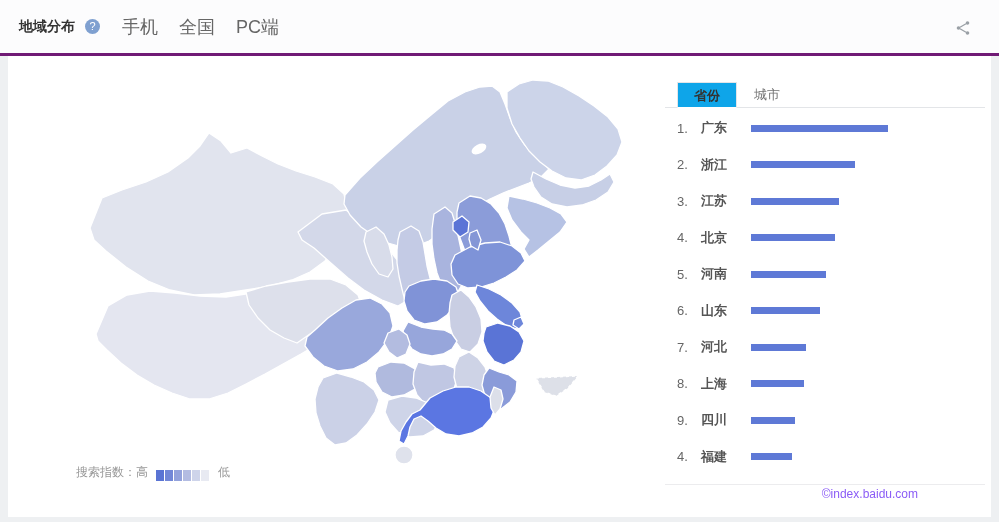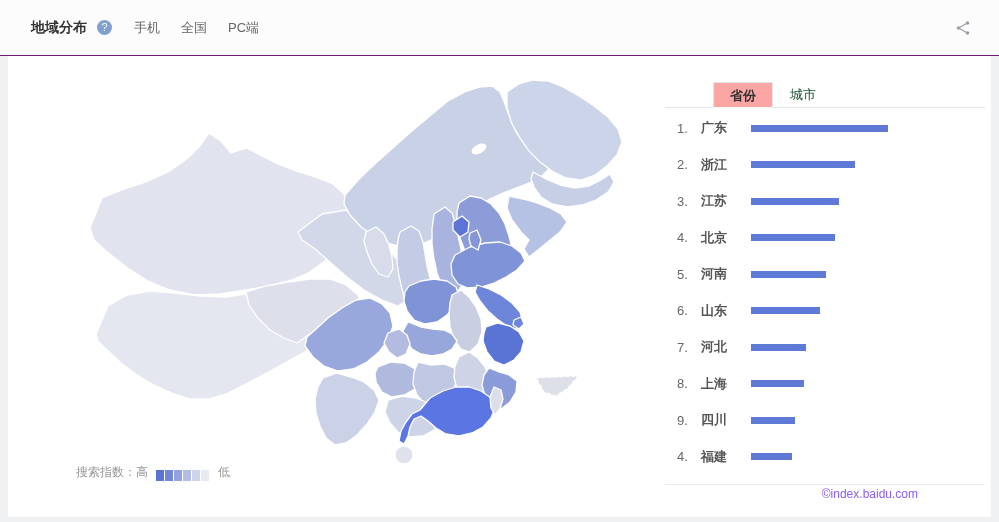"地域分布" .header { border-bottom: 1px solid #701a75 -> 3px solid #701a75; padding-left: 31px -> 19px }
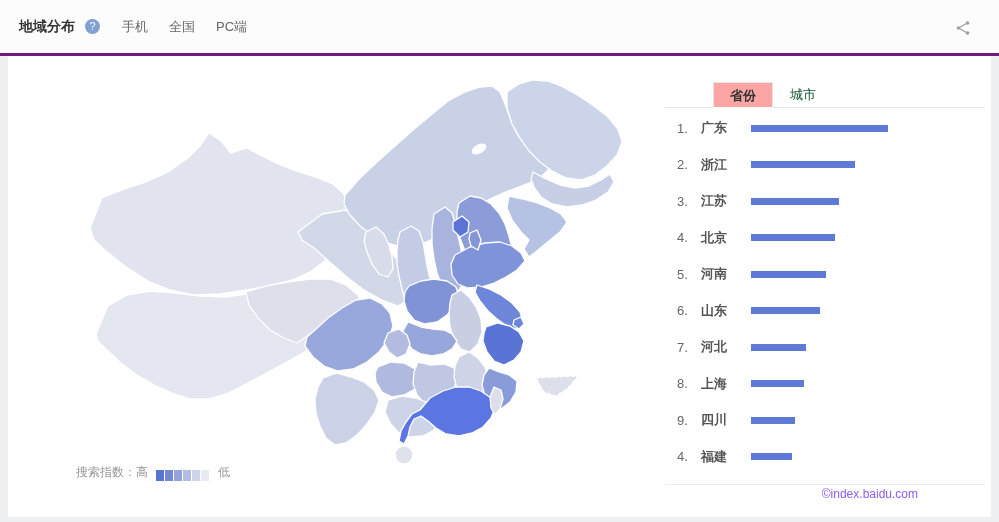"手机" .filters { font-size: 13px -> 18px }
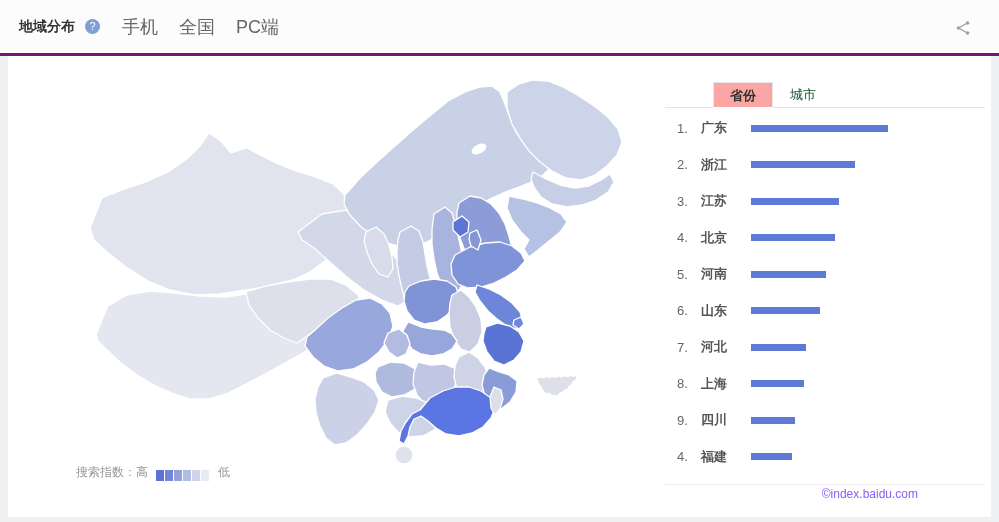"省份" .tab.active { background: #fca5a5 -> #0ea5e9; margin-left: 36px -> none }
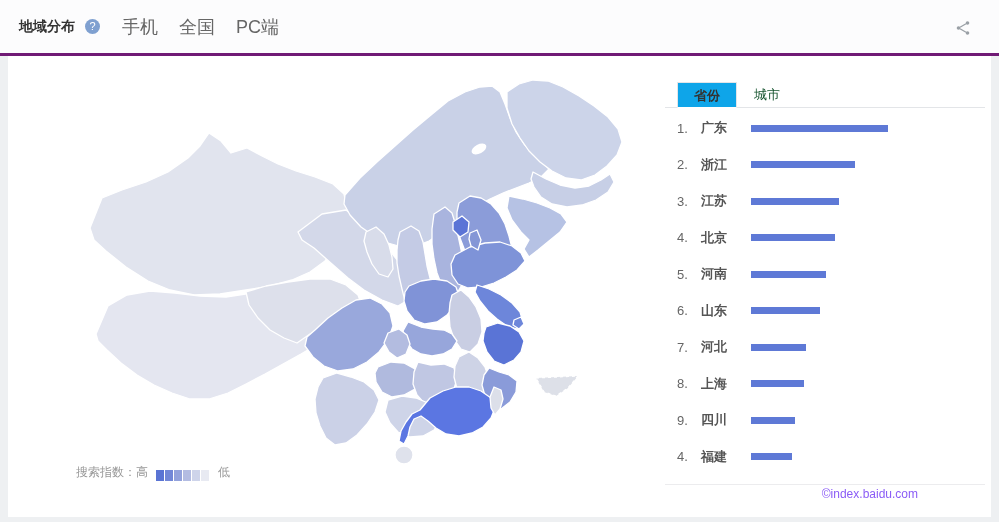"城市" .tab { color: #14532d -> #737373 }
